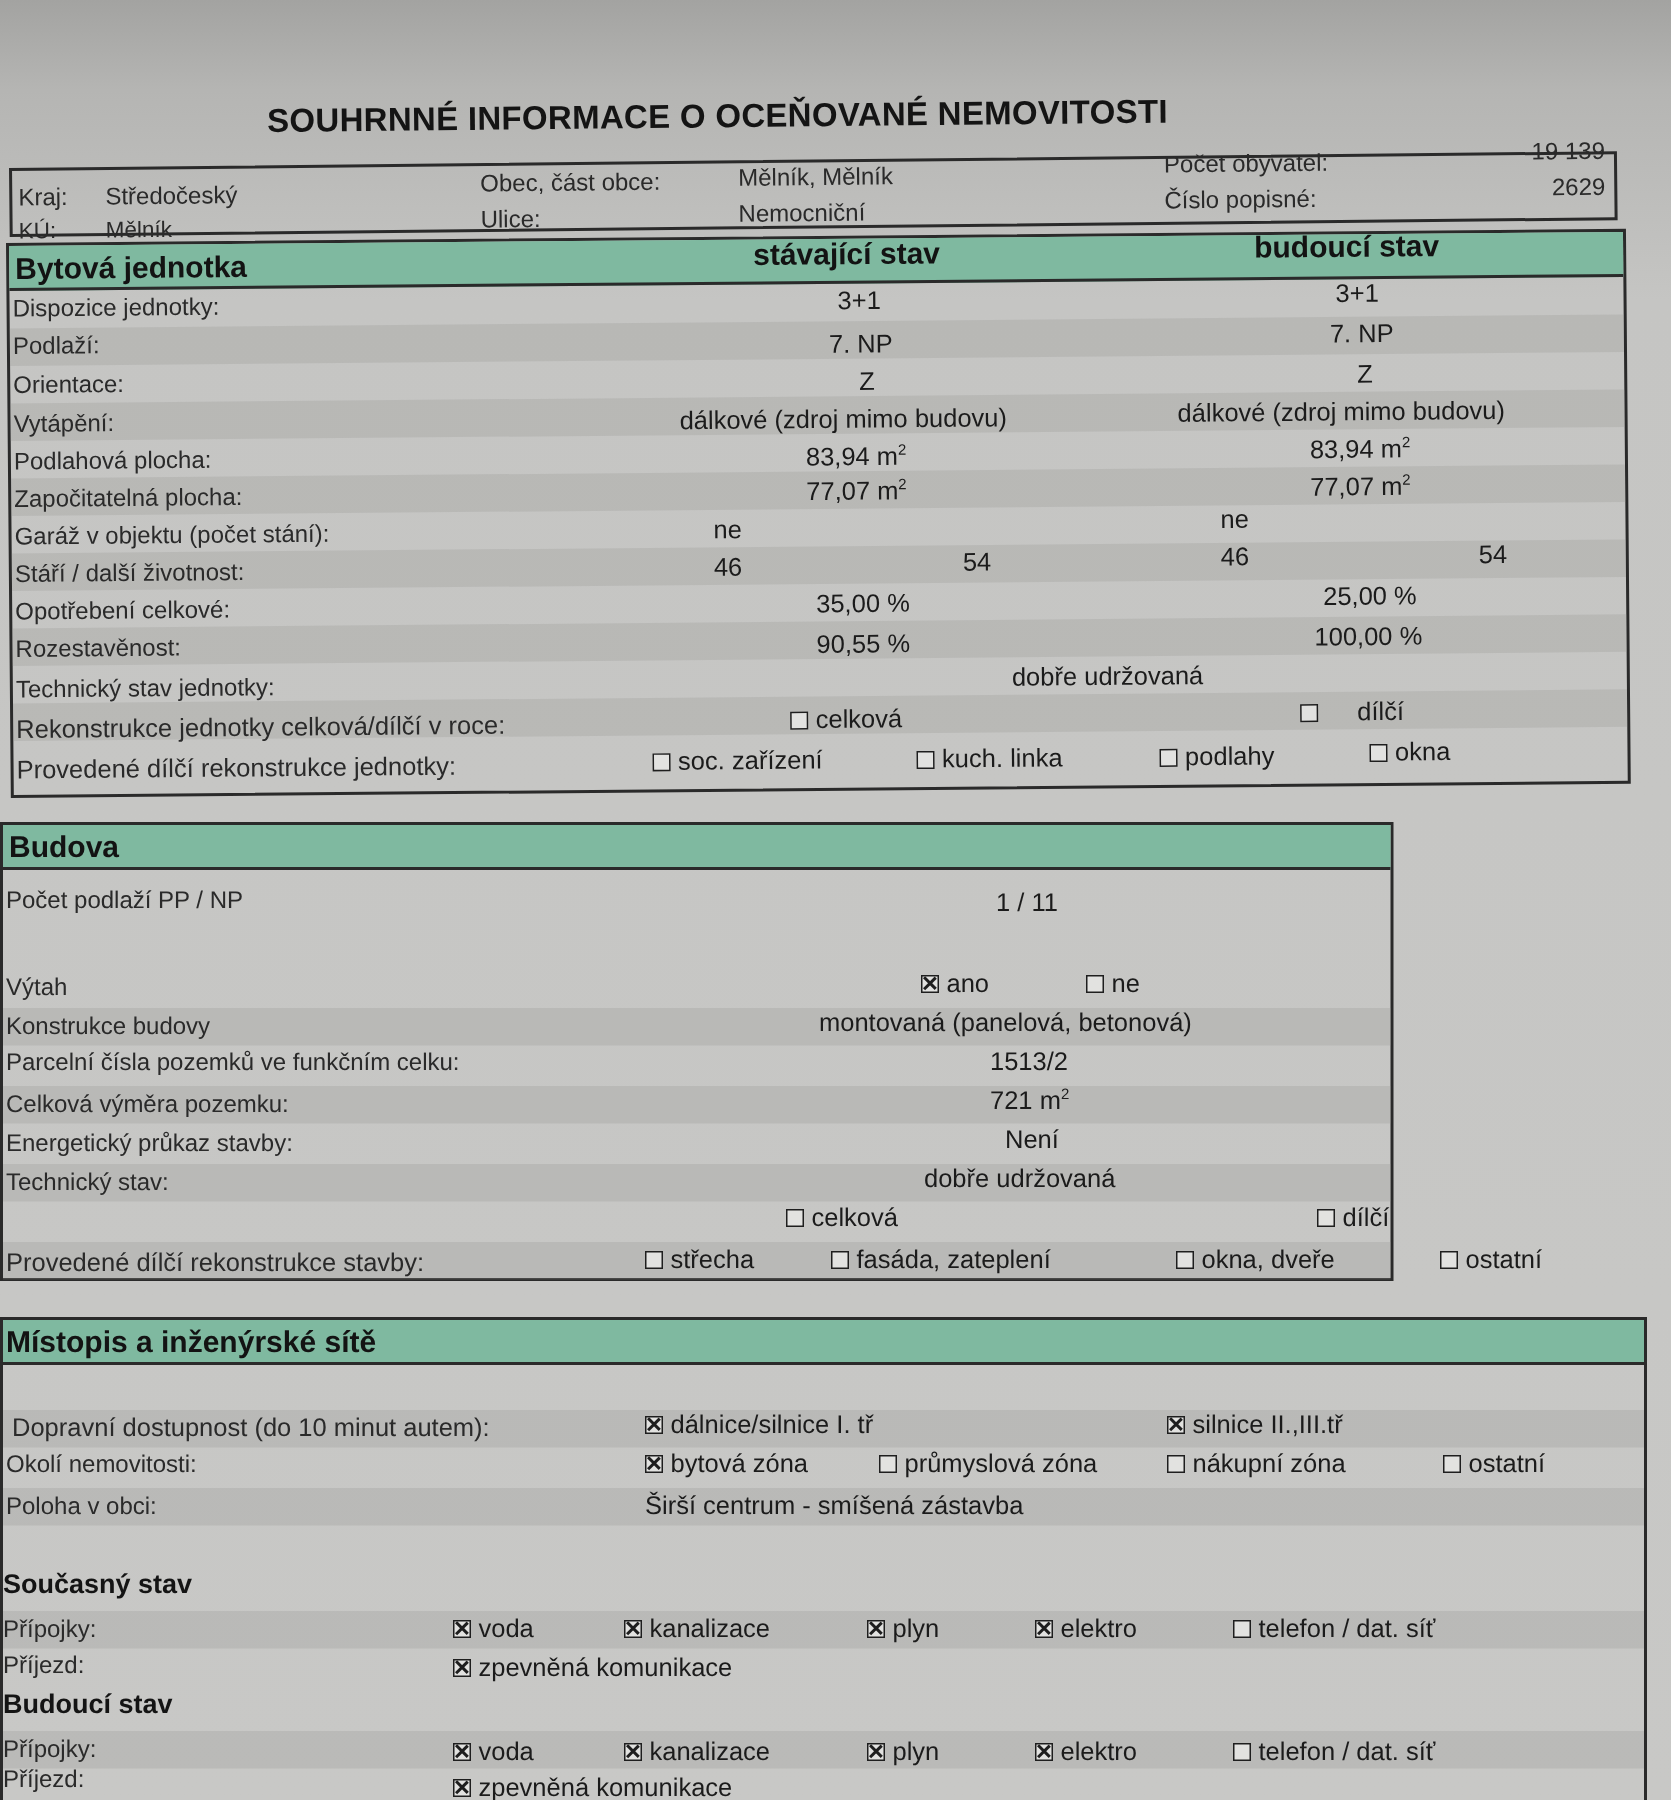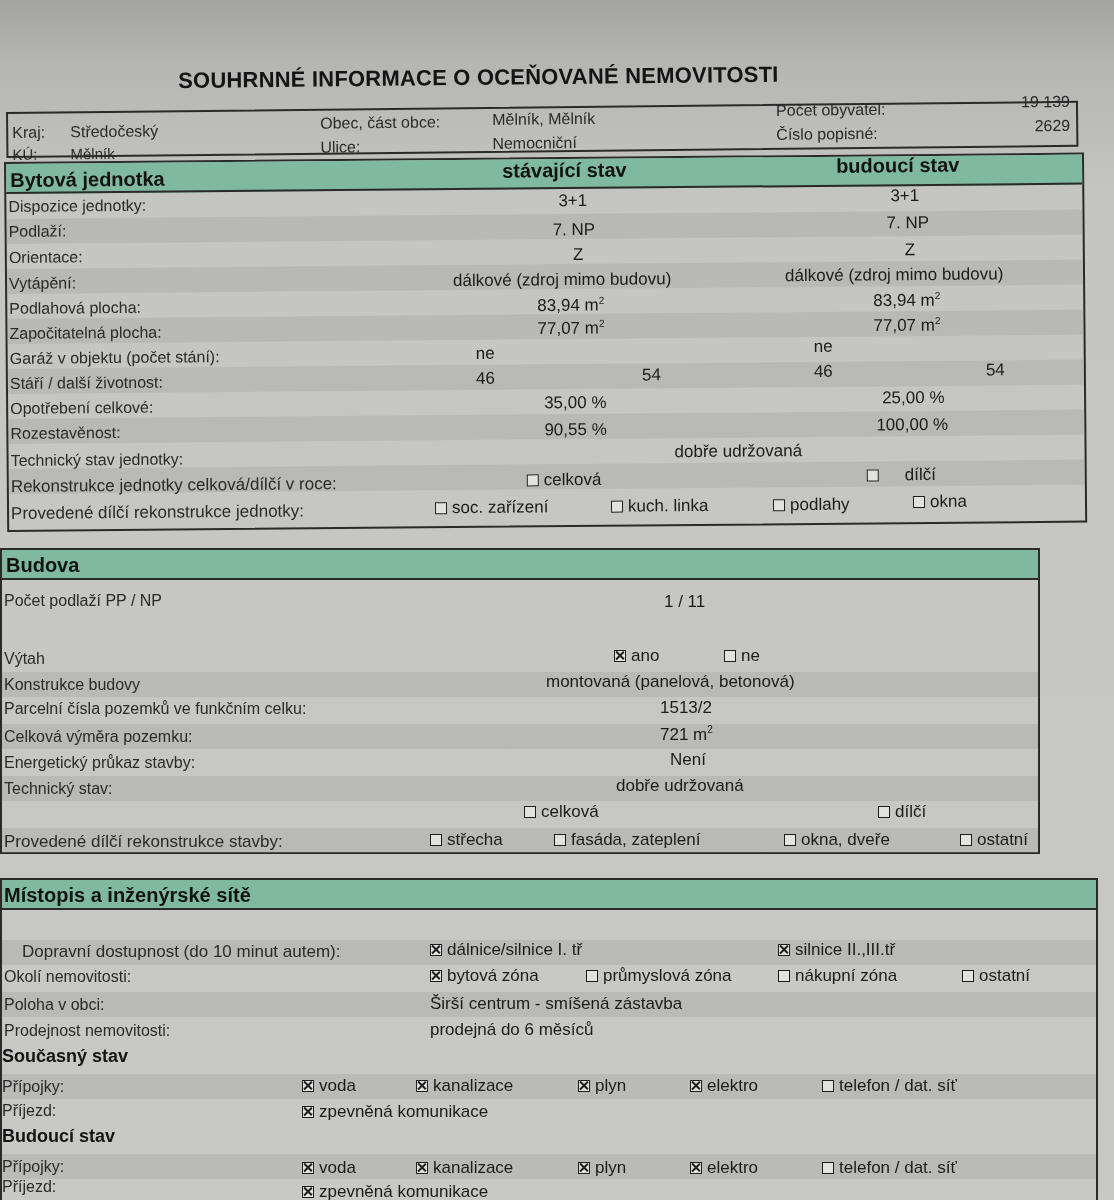"Budova" .sec2 { width: 1040px -> 929px }
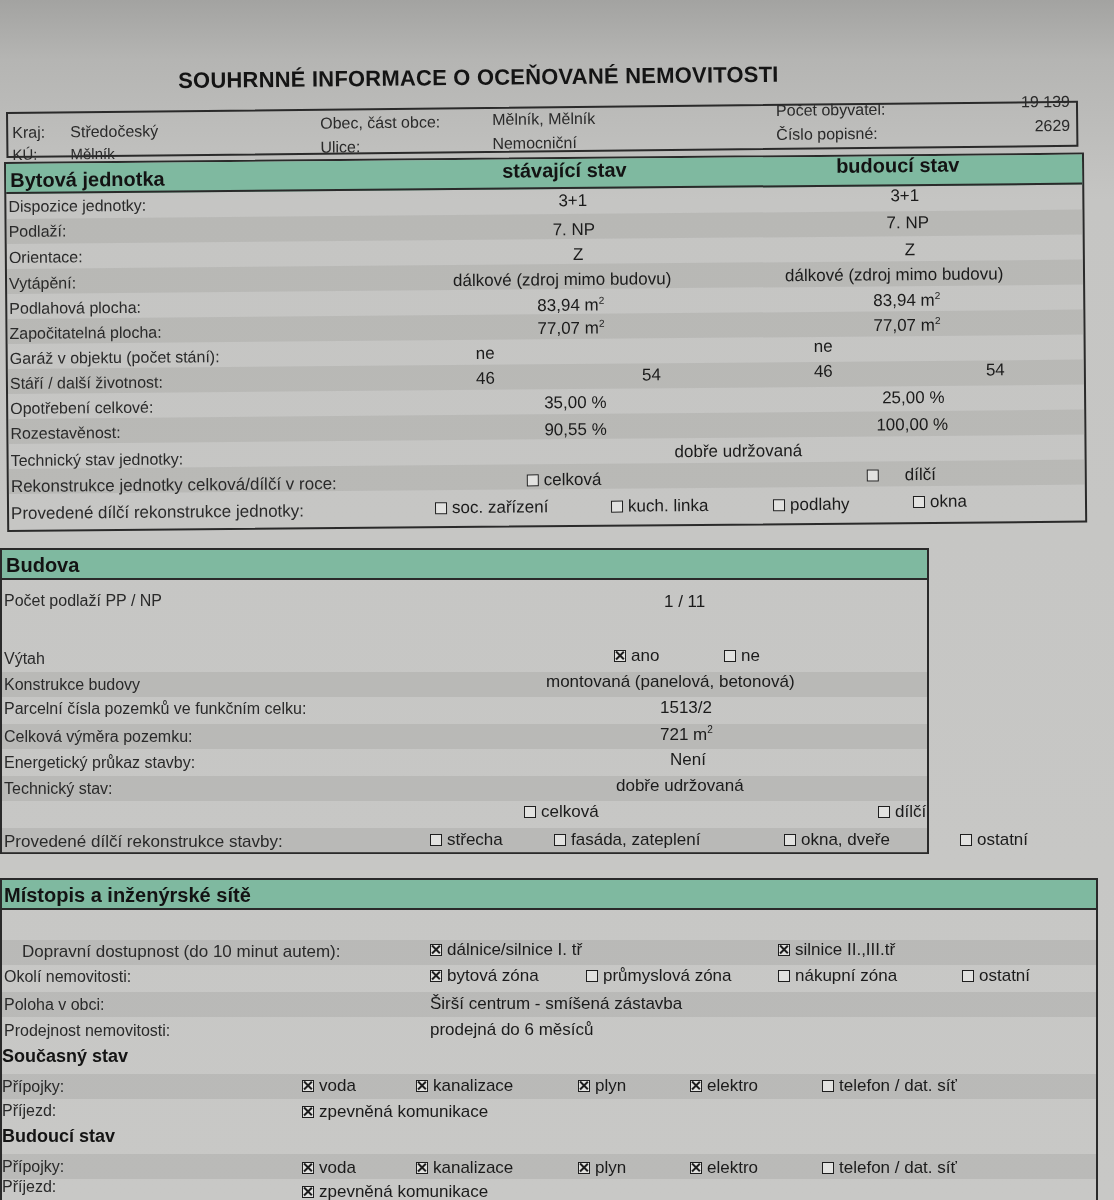"Dopravní dostupnost (do 10 minut" span.abs { left: 20px -> 6px }
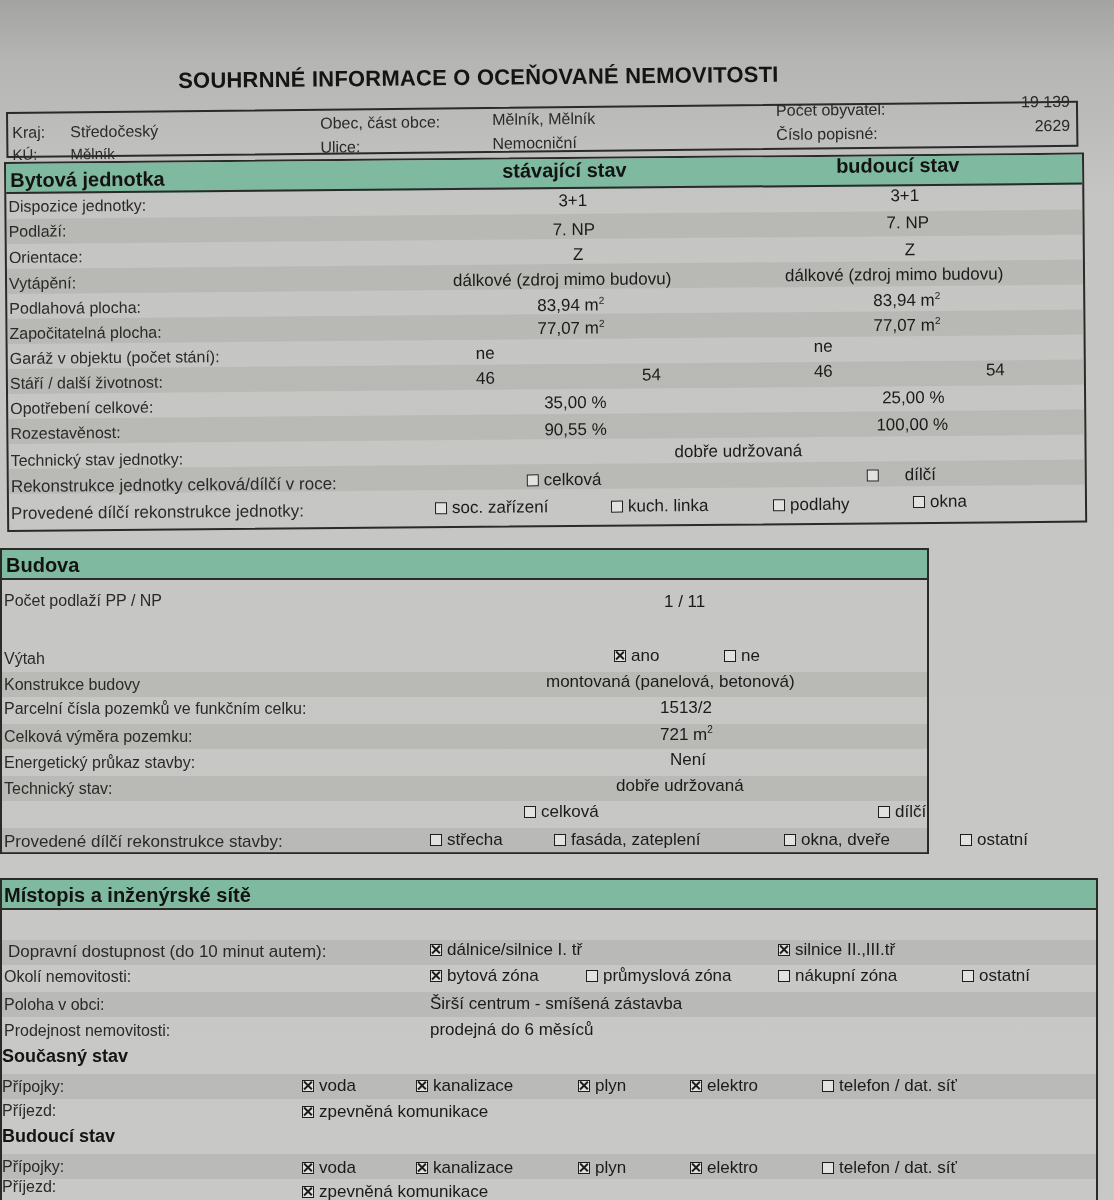"Prodejnost nemovitosti:" div.row { html: <div> <span>Prodejnost nemovitosti:</span> <span>prodejná do 6 měsíců</span> </div> -> none }
